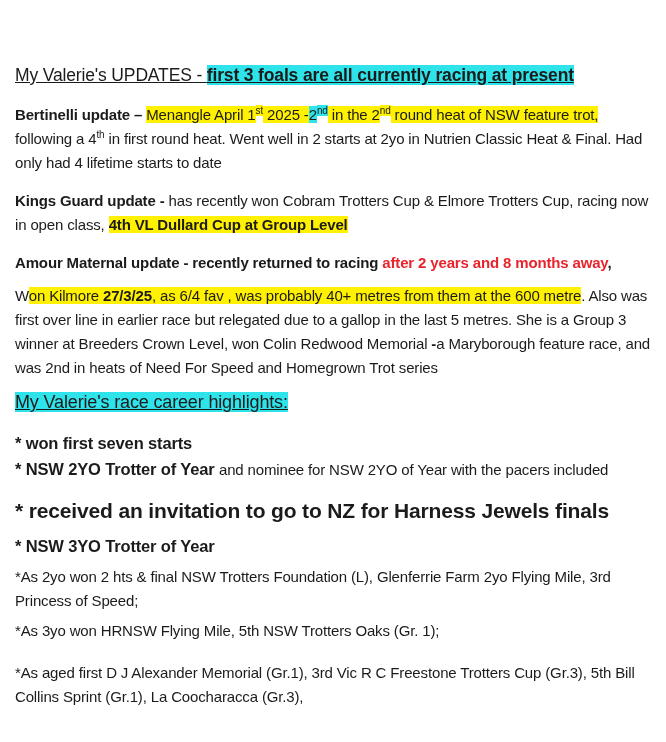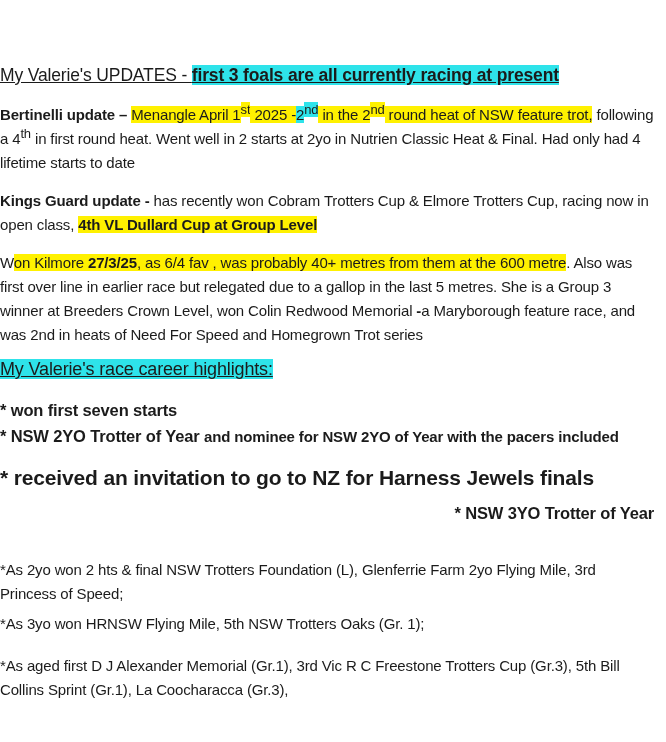"My Valerie's UPDATES - first" .page { padding: 62px 12px 0 0 -> 62px 12px 0 15px }
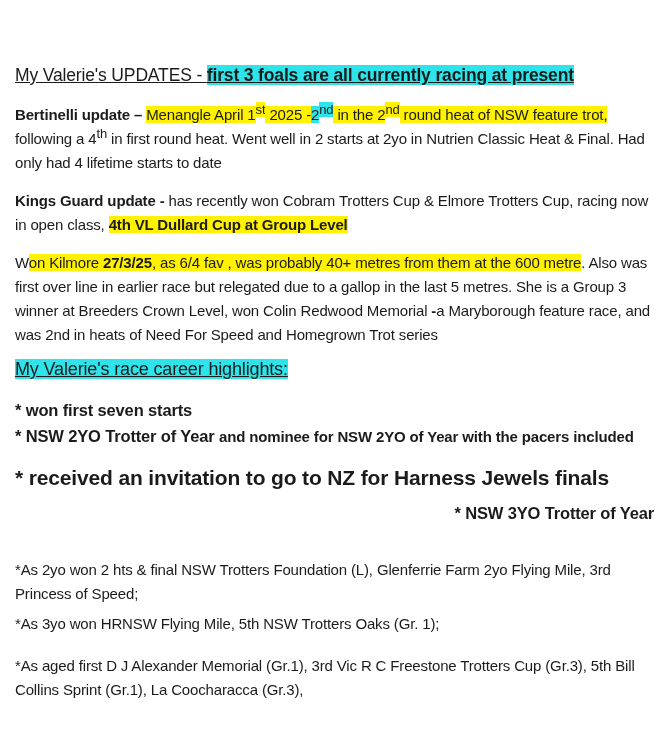"st" sup { font-size: 13px -> 10px }
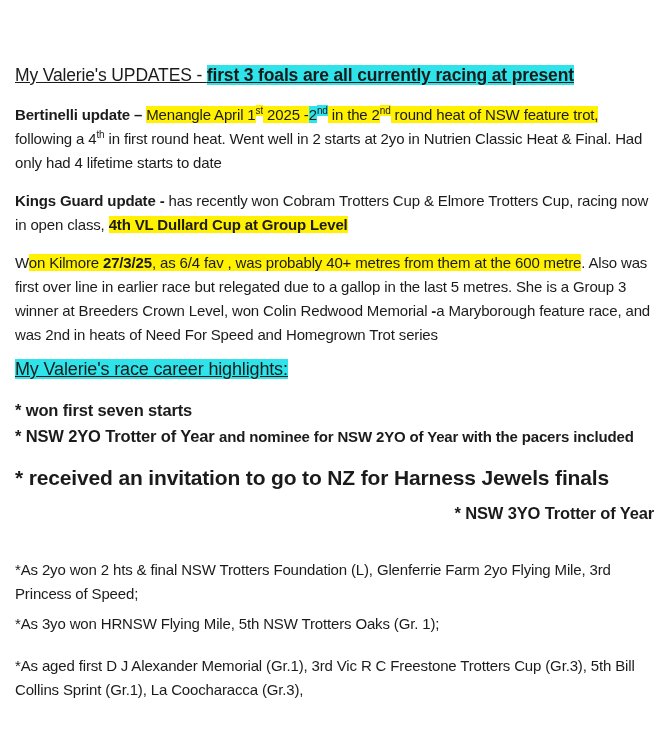"Amour Maternal update - recently" p.body { html: none -> <p> <span>Amour Maternal update - recently returned to racing </span><span>after 2 years and 8 months away</span><span>,</span> </p> }
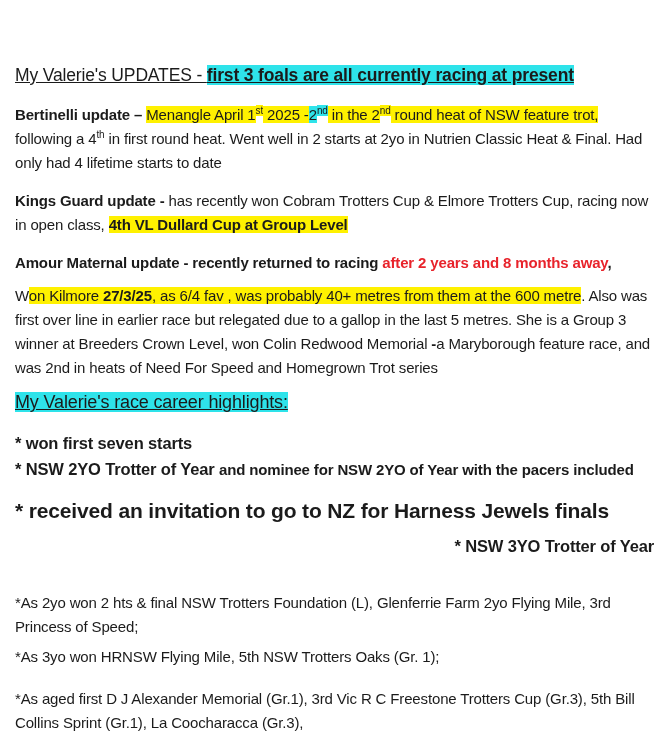"and nominee for NSW 2YO" .i2 .normal-part { font-weight: bold -> normal }
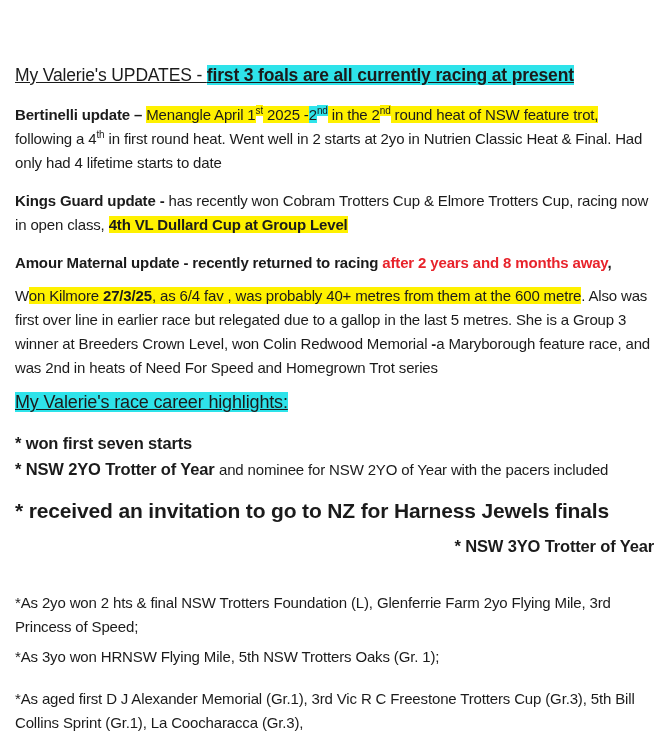"* NSW 3YO Trotter of" .i4 { margin-bottom: 32px -> 6px; text-align: right -> none }
